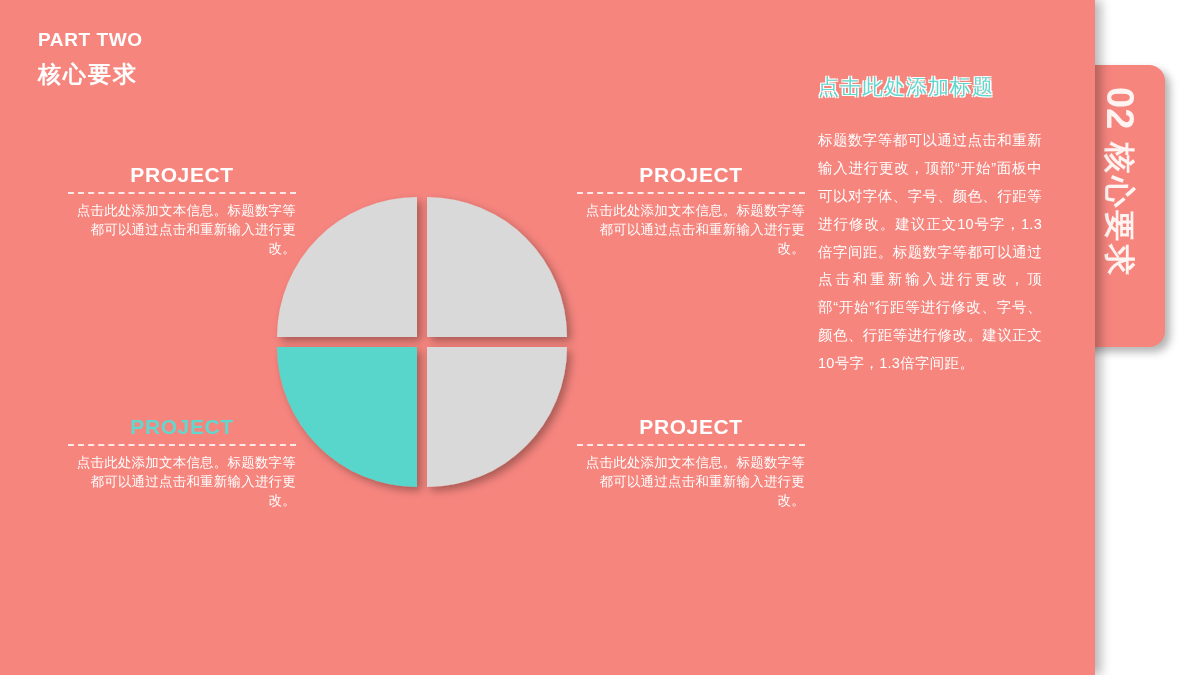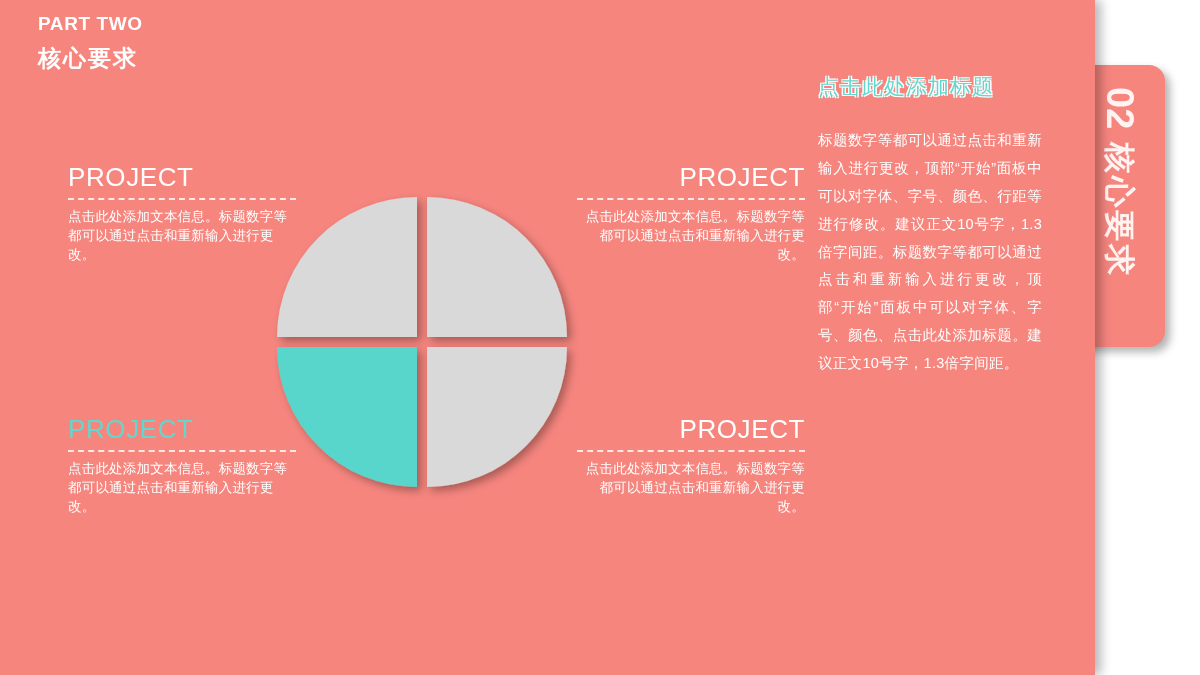"PART TWO" .header { top: 12px -> 28px }
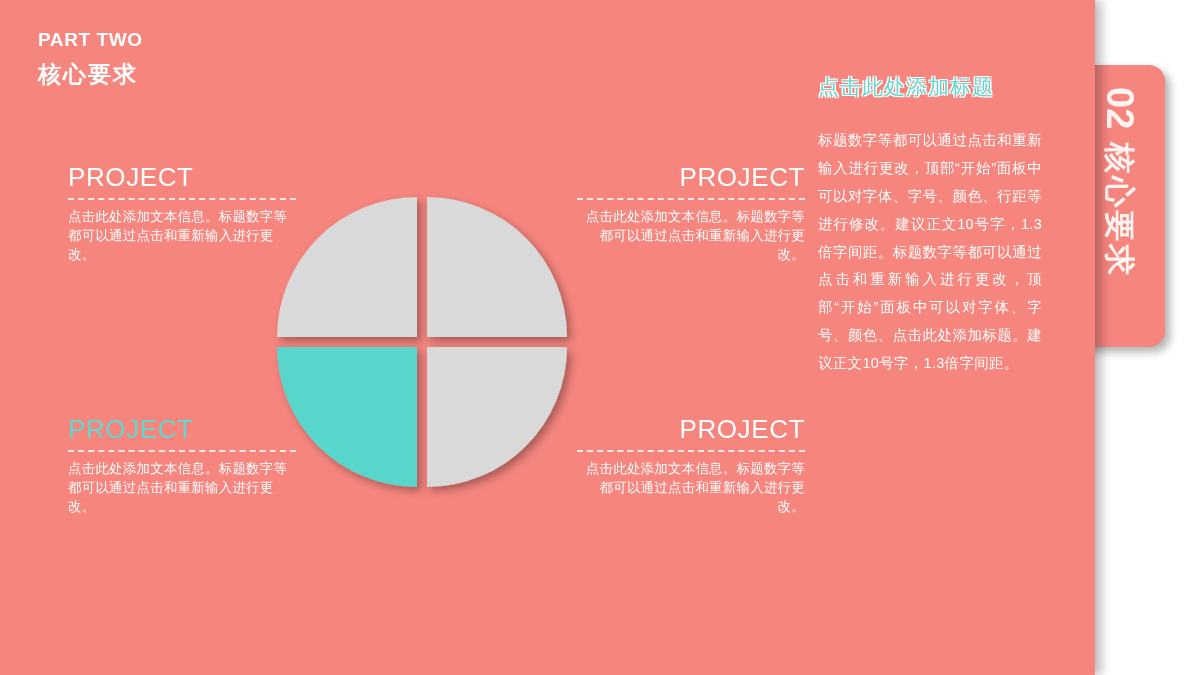"标题数字等都可以通过点击和重新输入进行更改，顶部“开始”面板中可以对字体、字号、" div.right-body { text: 面板中可以对字体、字号、颜色、点击此处添加标题 -> 行距等进行修改、字号、颜色、行距等进行修改 }
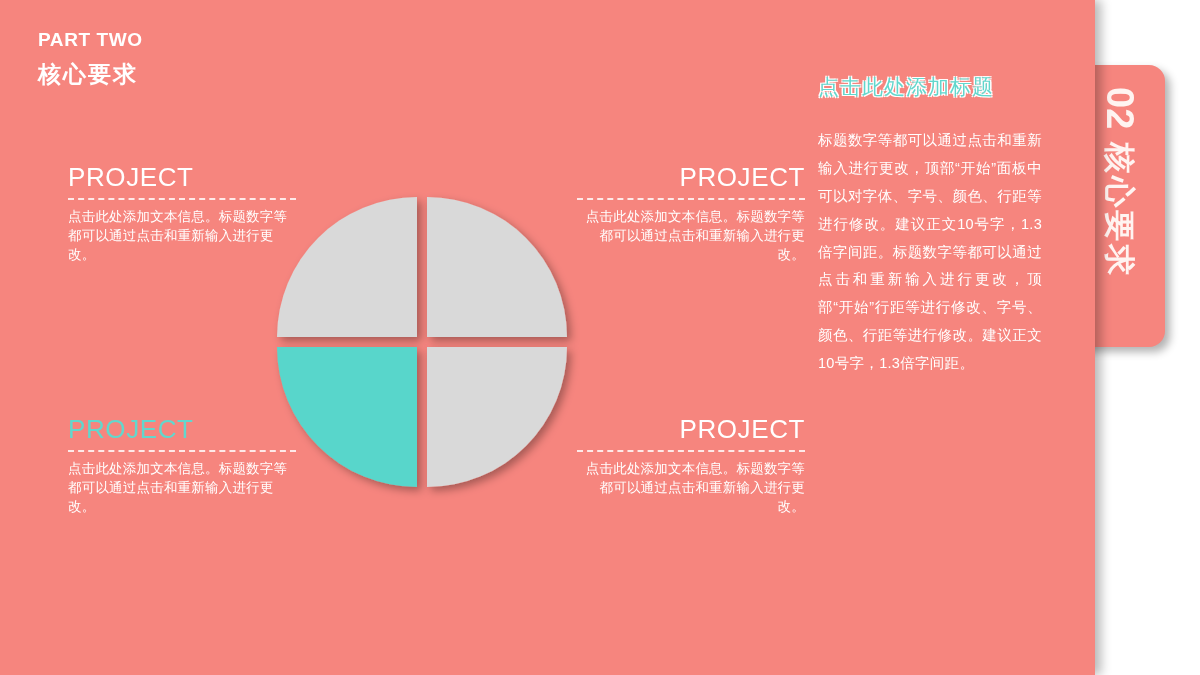"PROJECT" .quad-title { font-size: 26px -> 21px; font-weight: normal -> bold; text-align: none -> center }
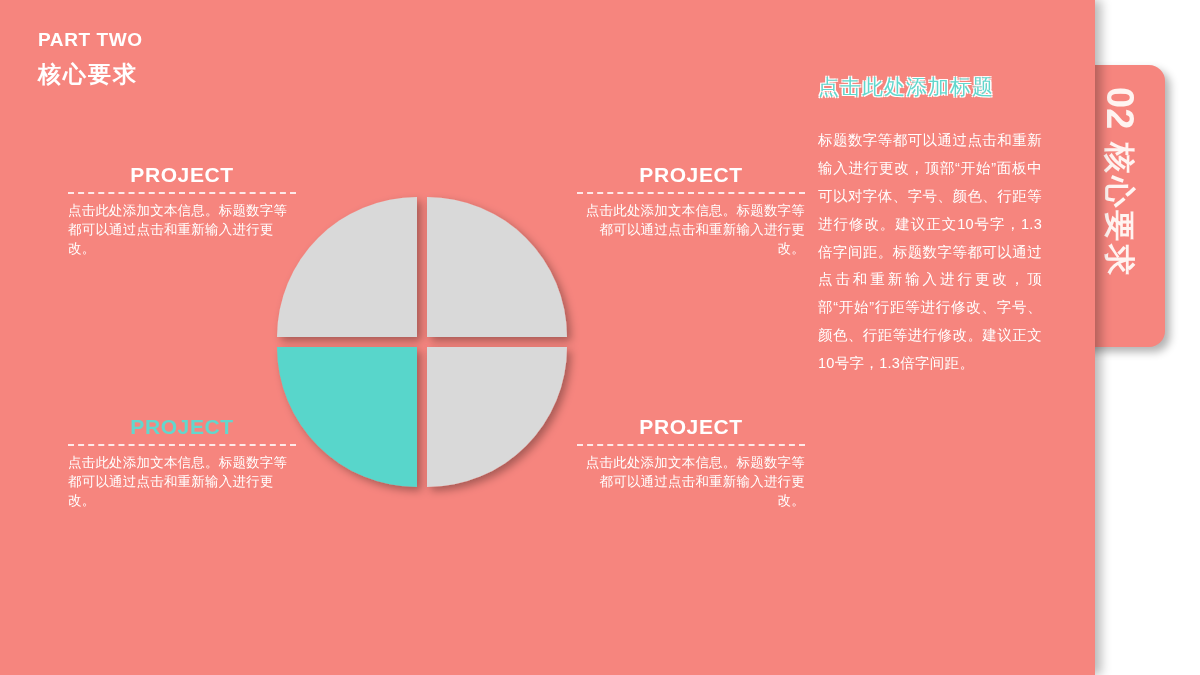"点击此处添加文本信息。标题数字等都可以通过点击和重新输入进行更改。" .quad-body { text-align: none -> right }
